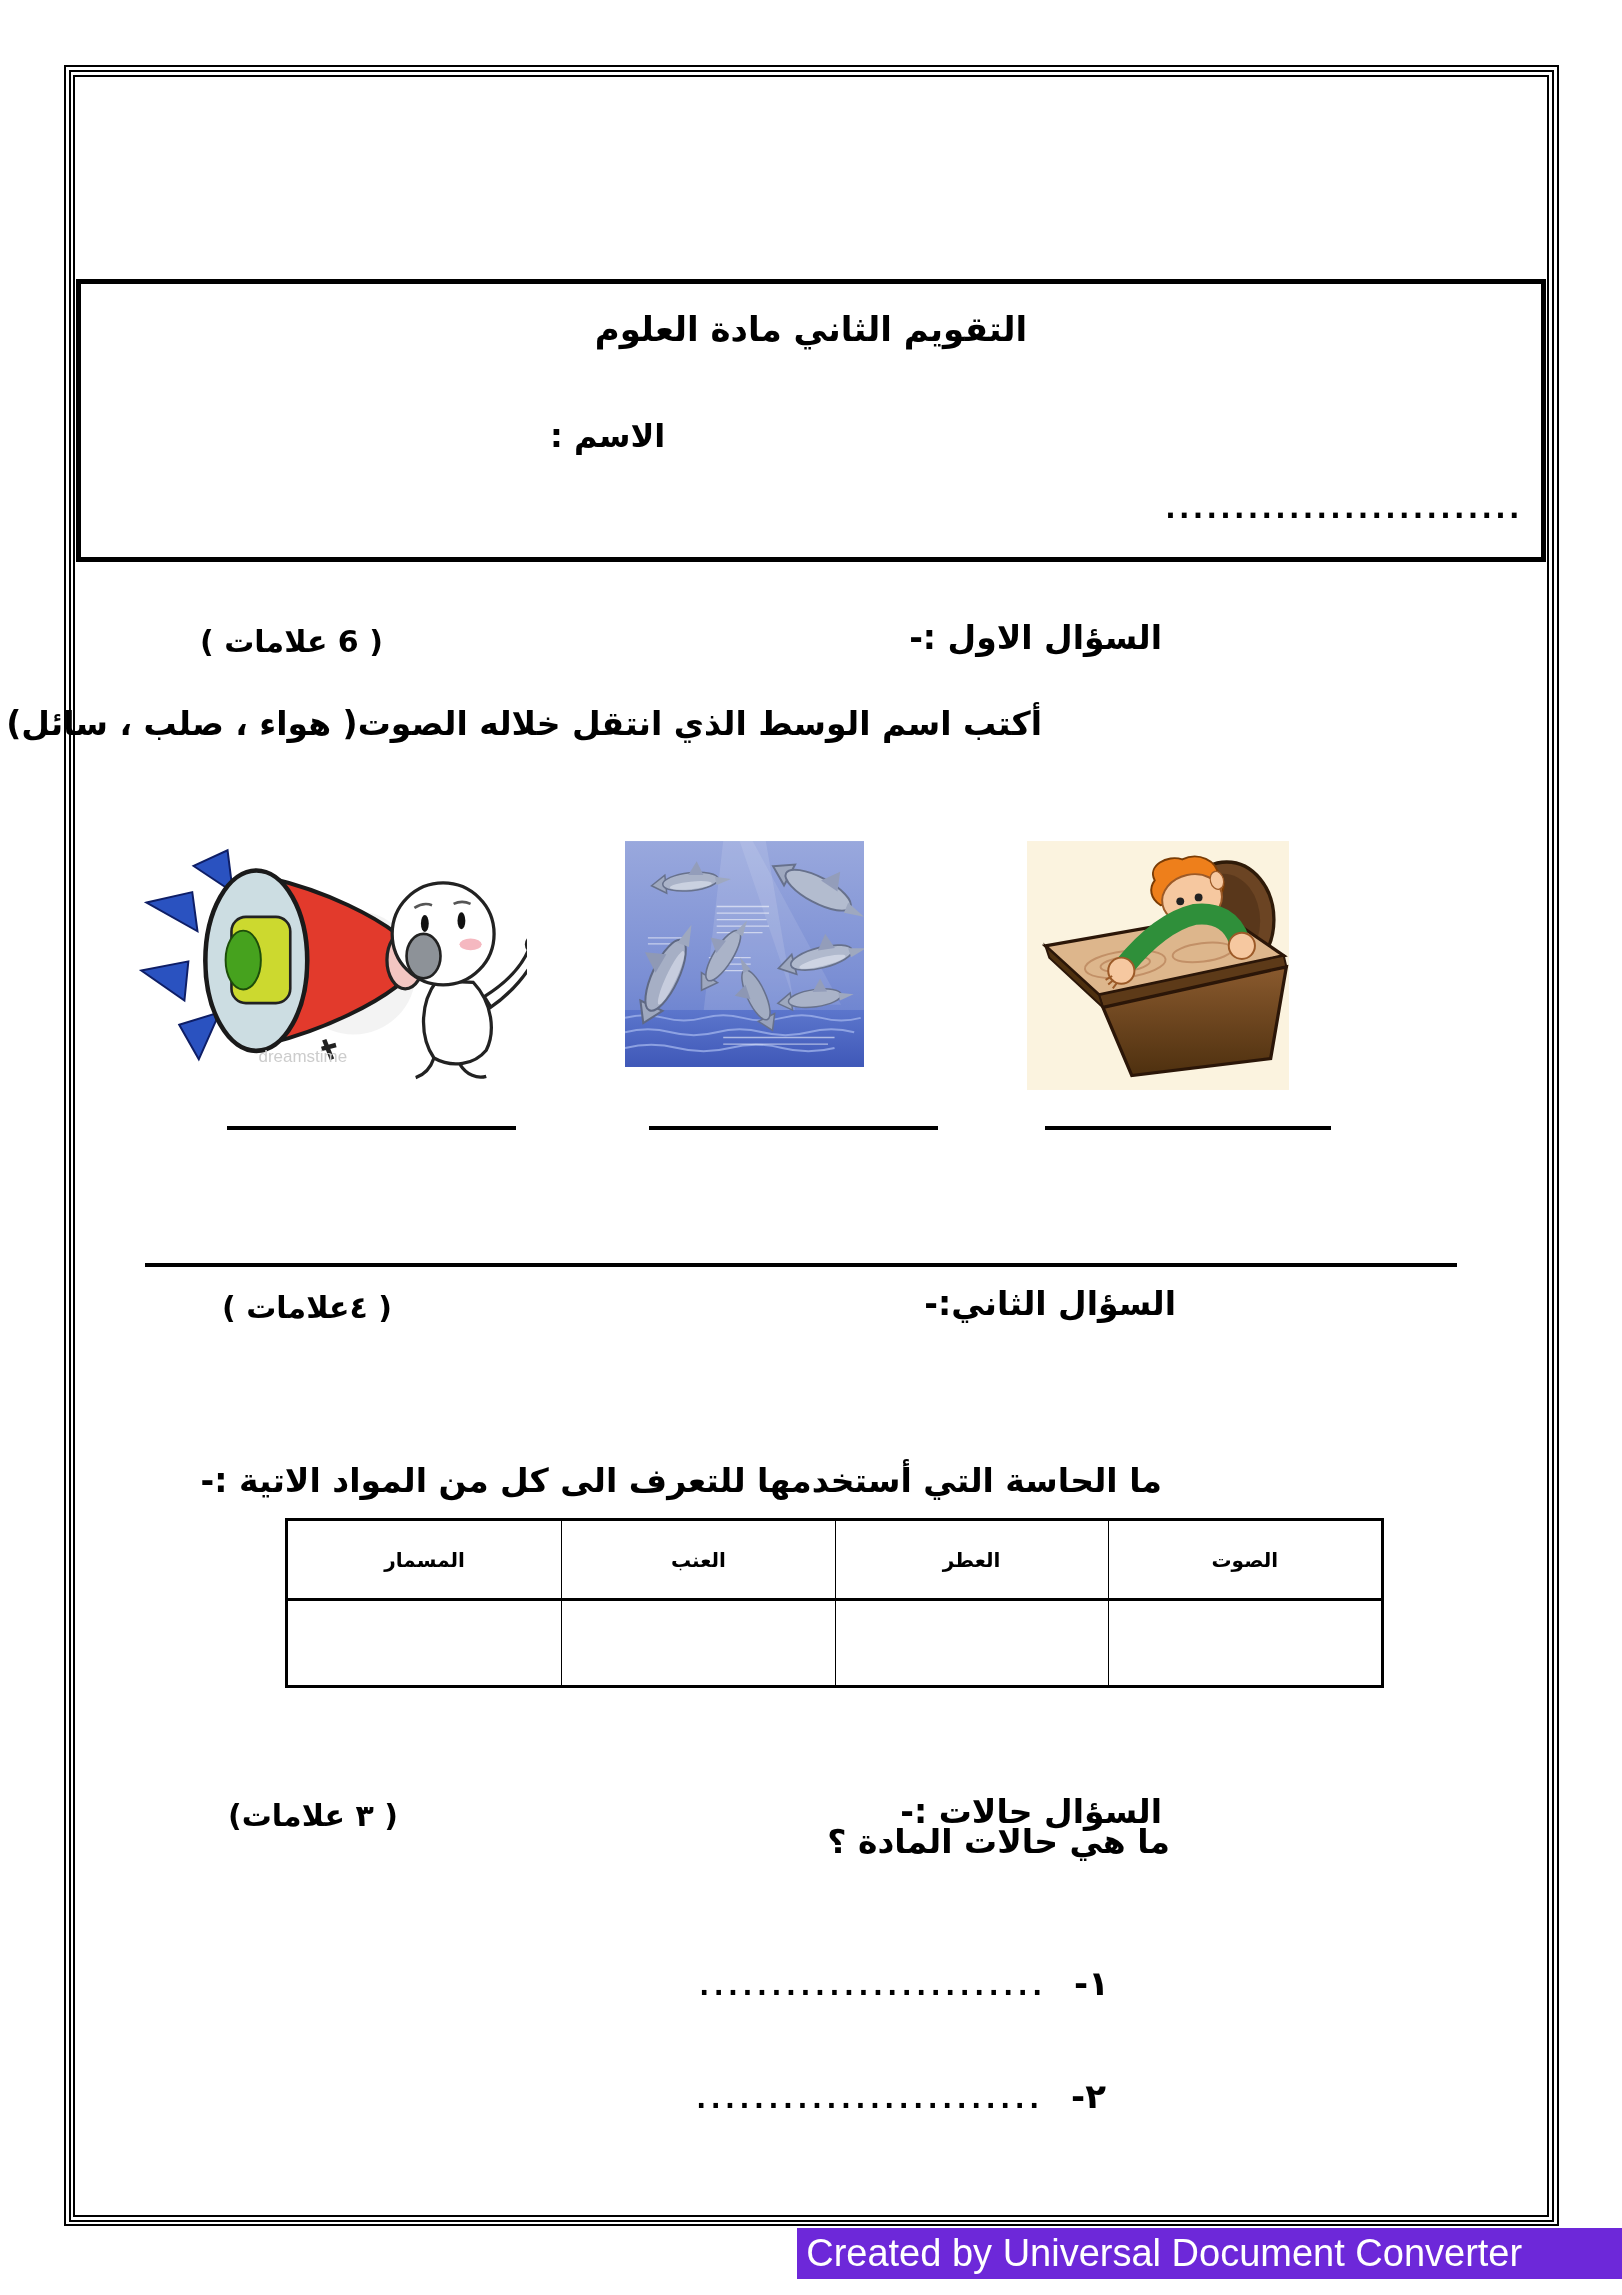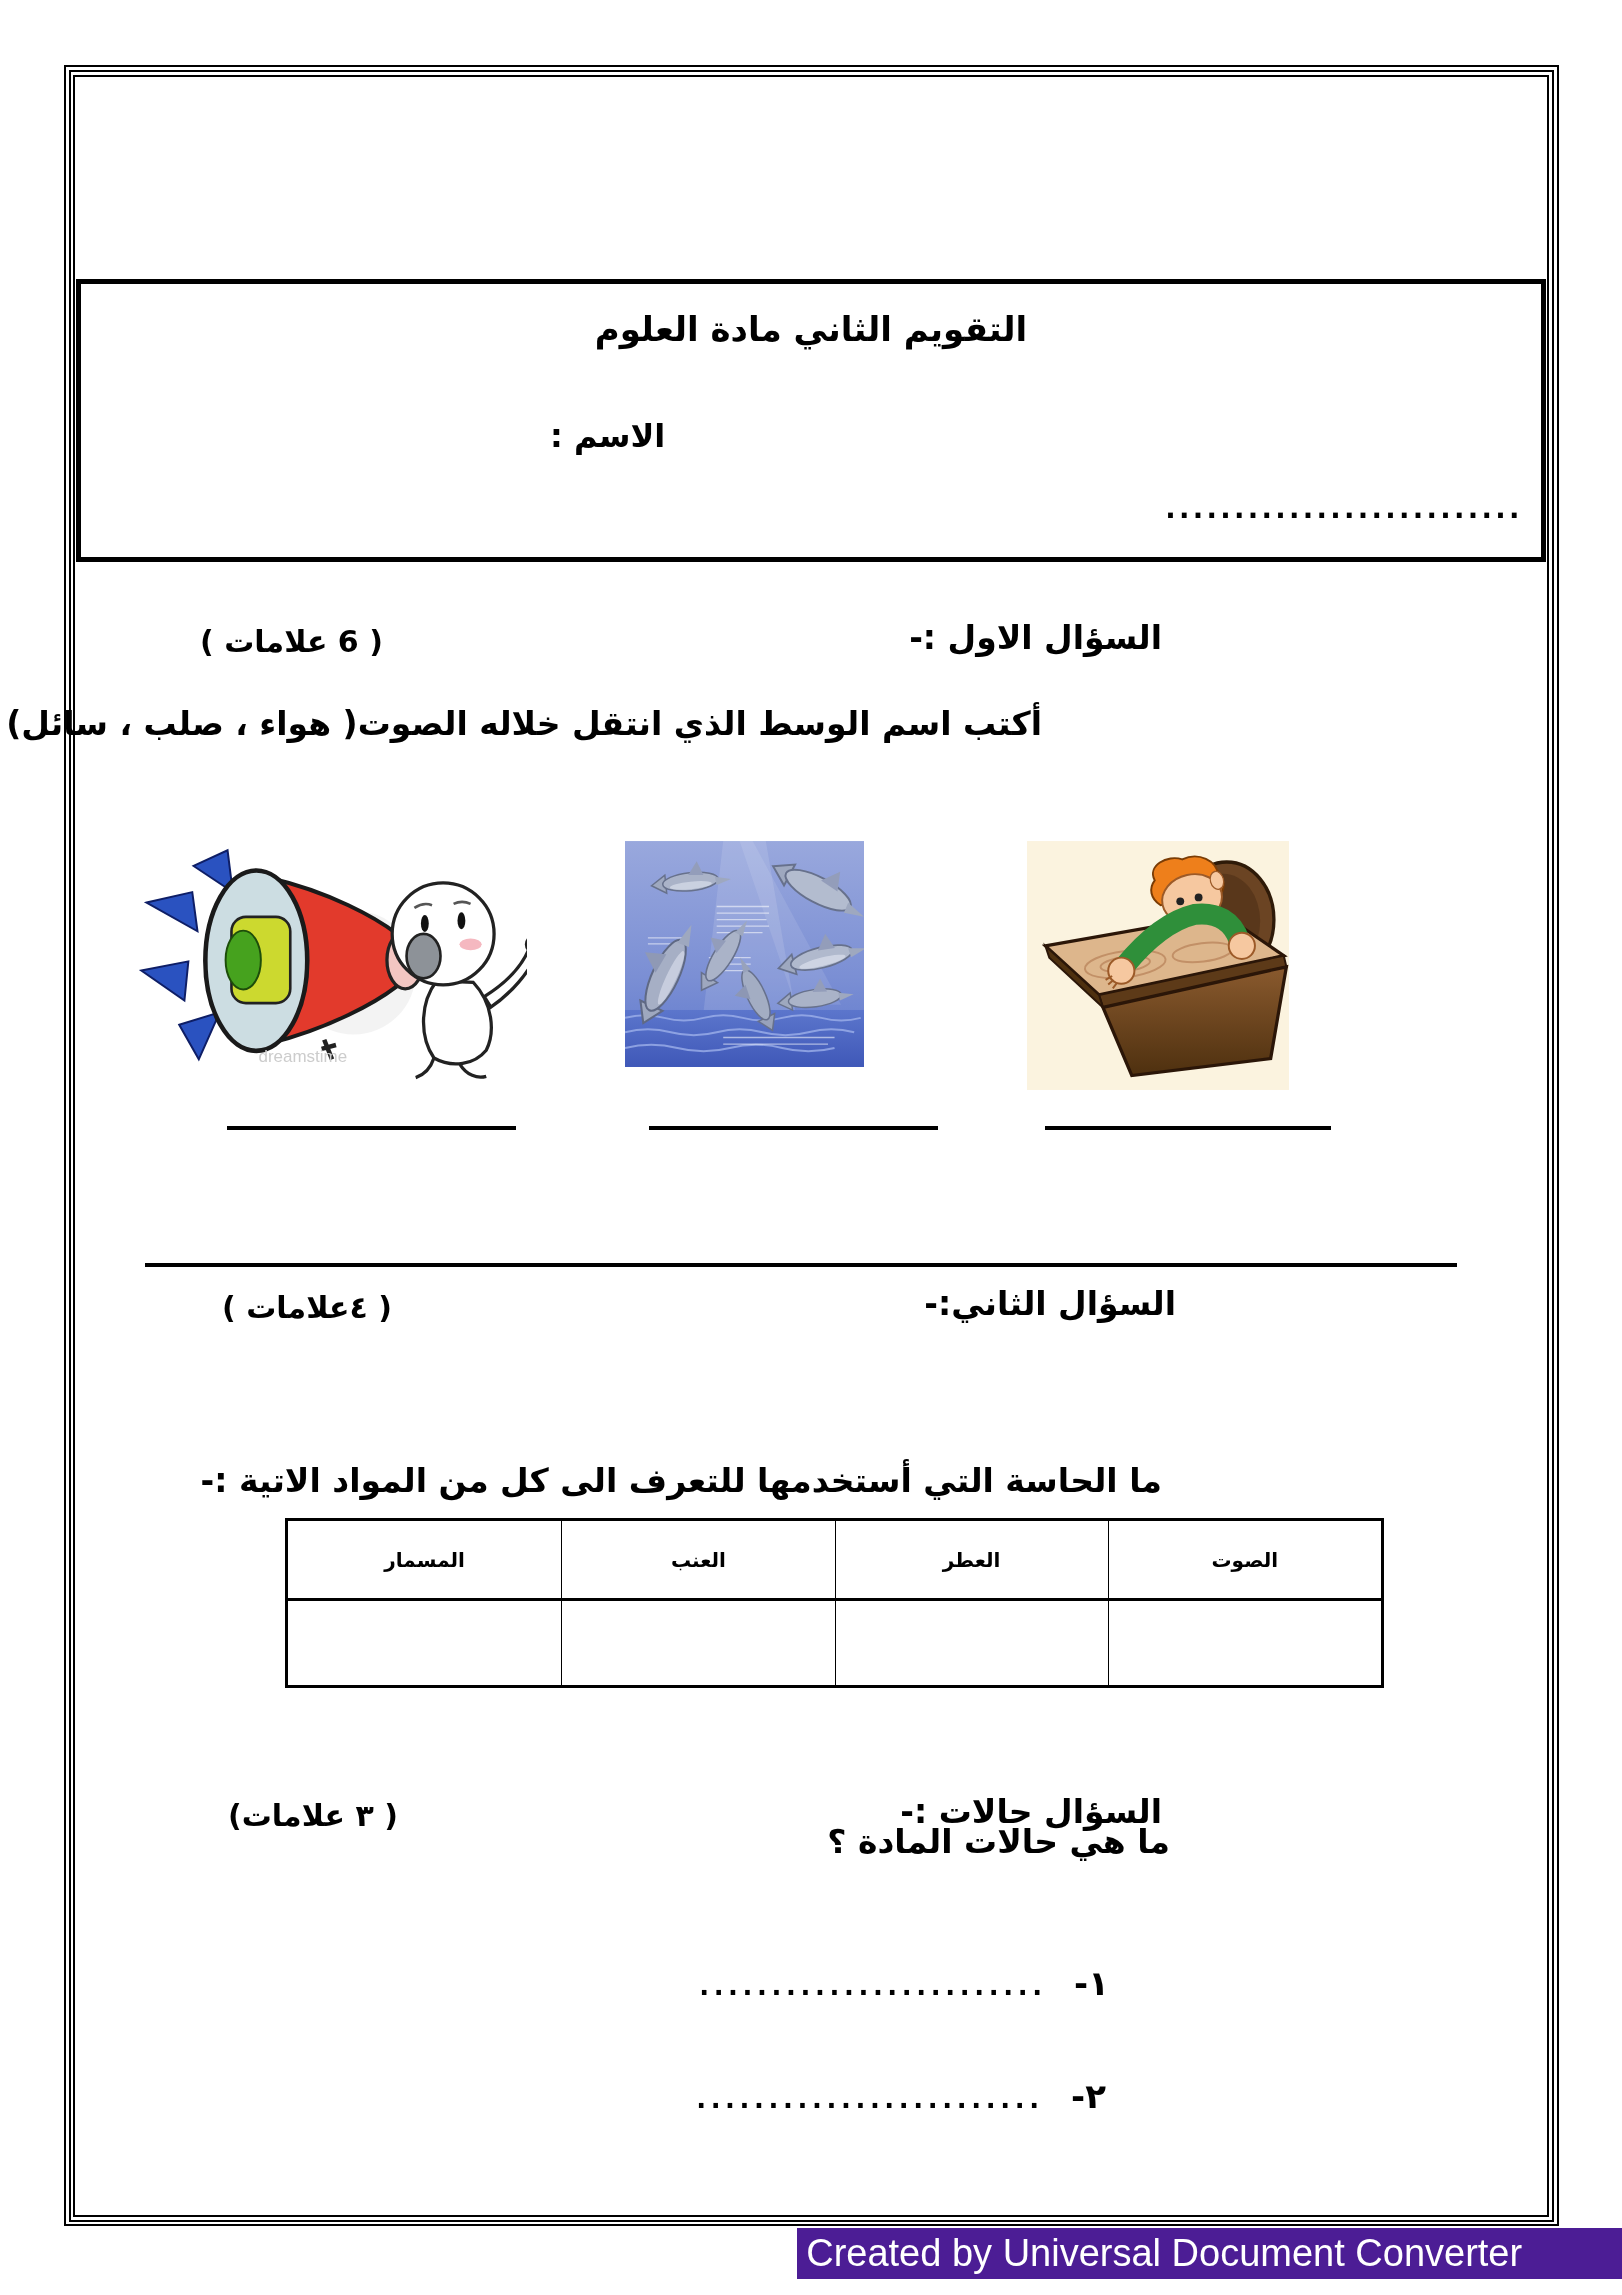"Created by Universal Document Converter" .footer-banner { background: #4c1d95 -> #6d28d9 }
